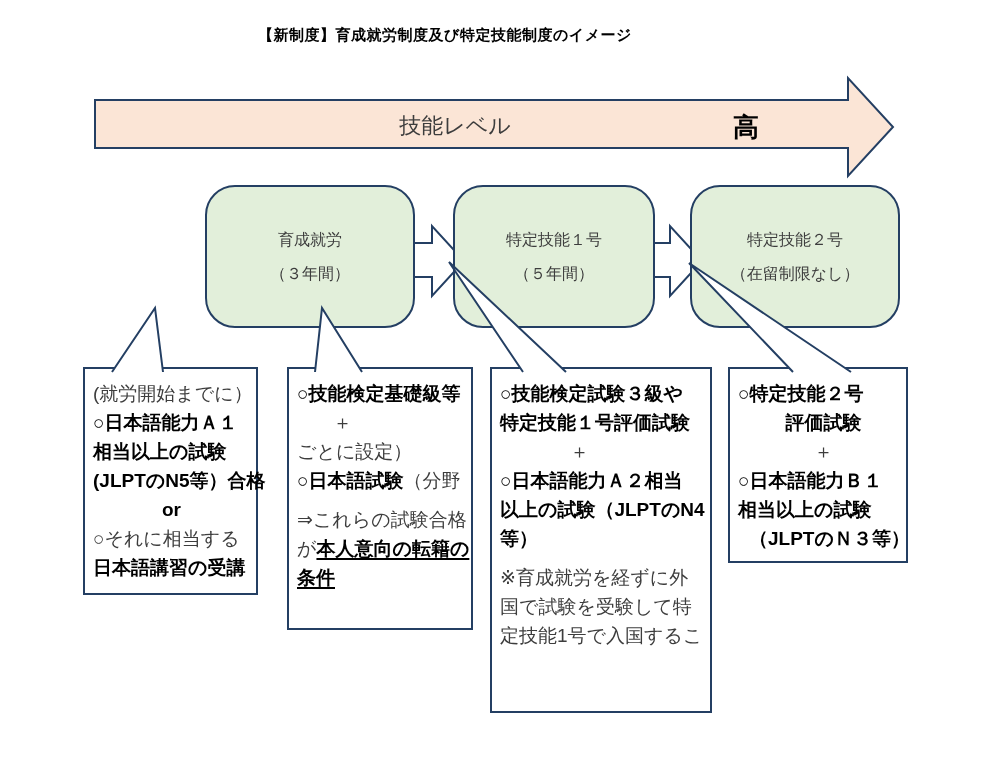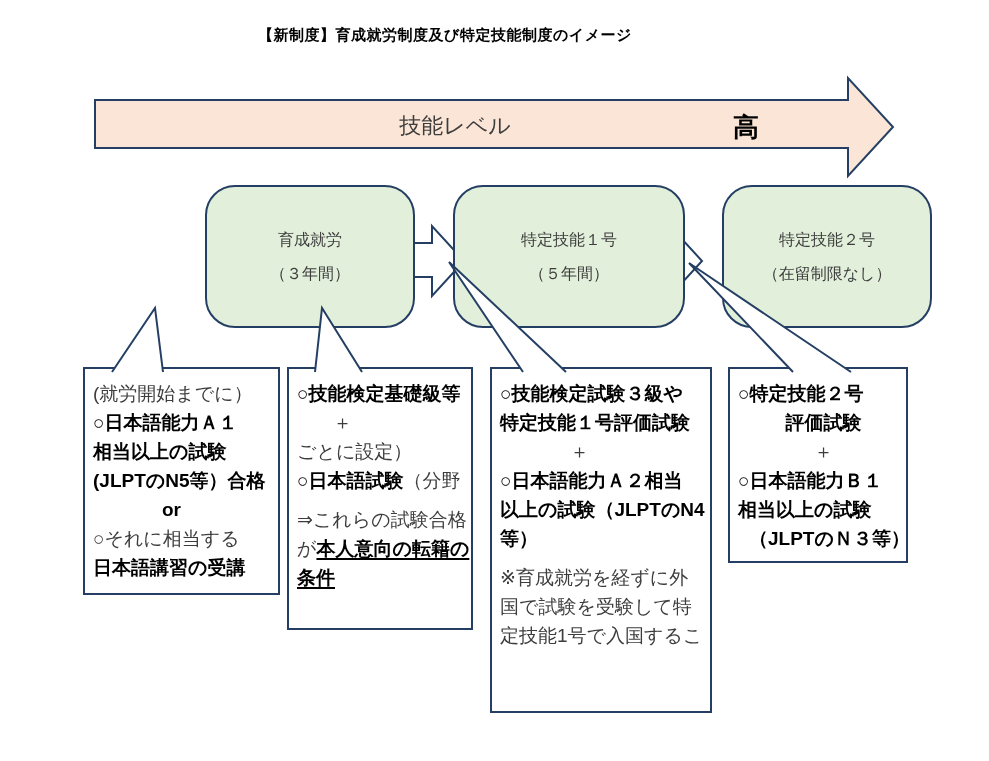"特定技能１号" .stage-2 { width: 232px -> 202px }
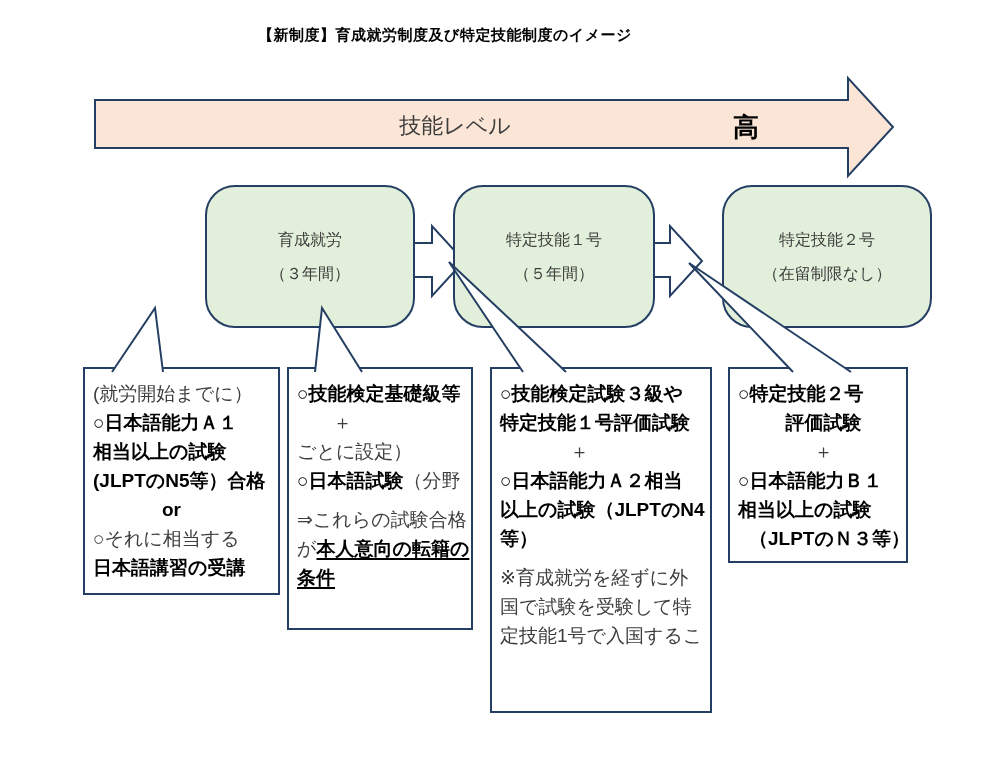"特定技能２号" .stage-3 { margin-left: 32px -> none }
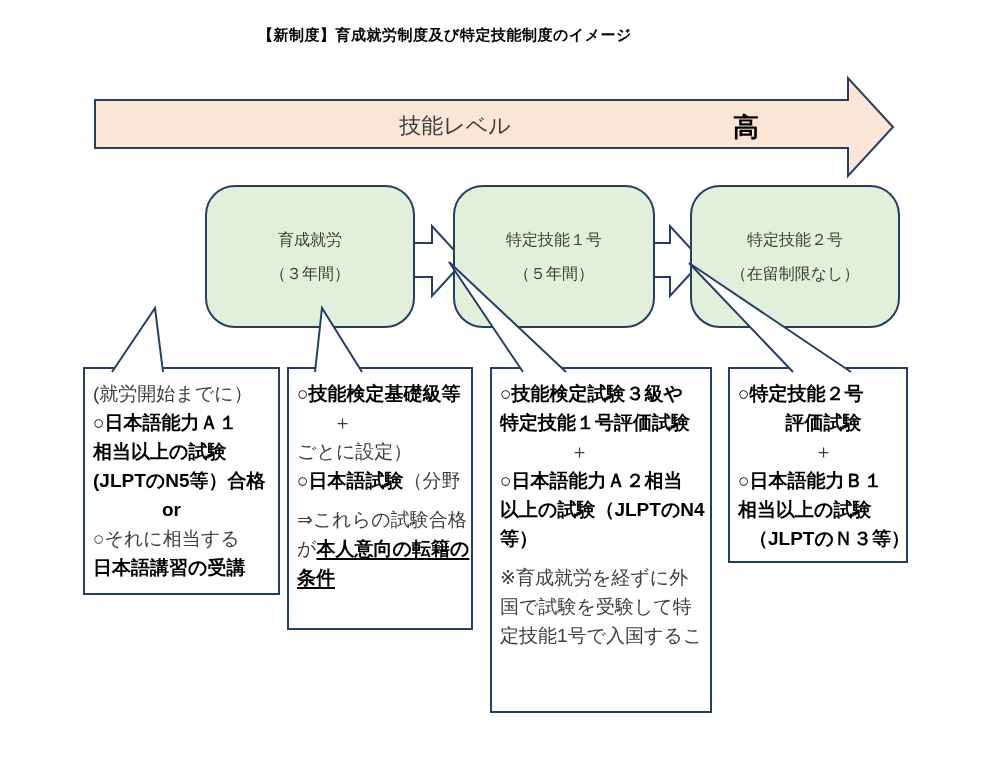"(就労開始までに）" .callout-1 { width: 197px -> 175px }
